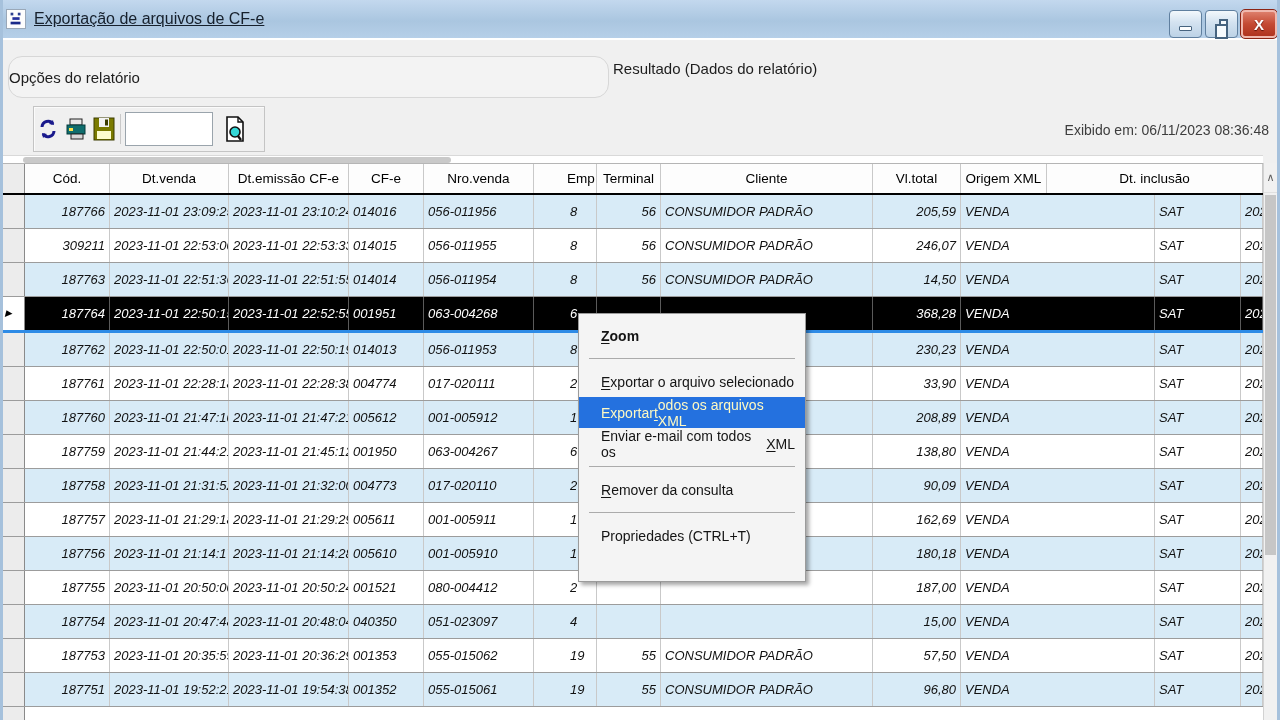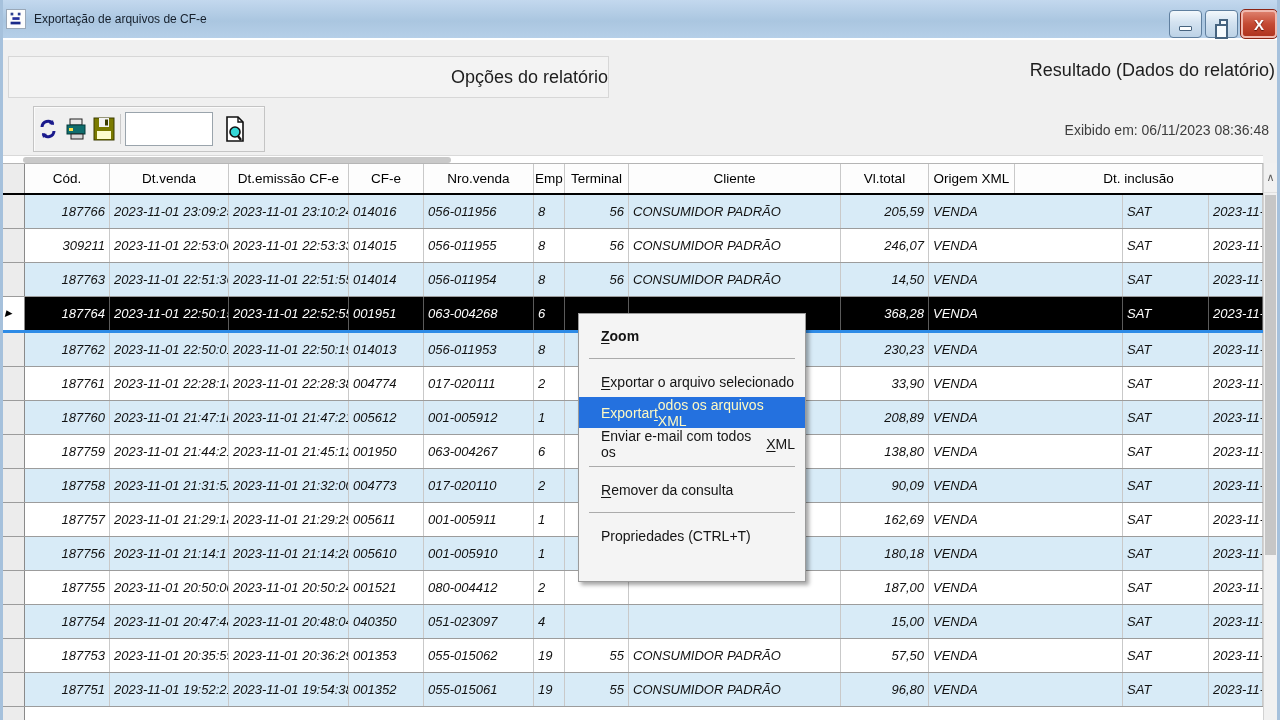"Exportação de arquivos de CF-e" .title-text { font-size: 12px -> 16px; text-decoration: none -> underline }
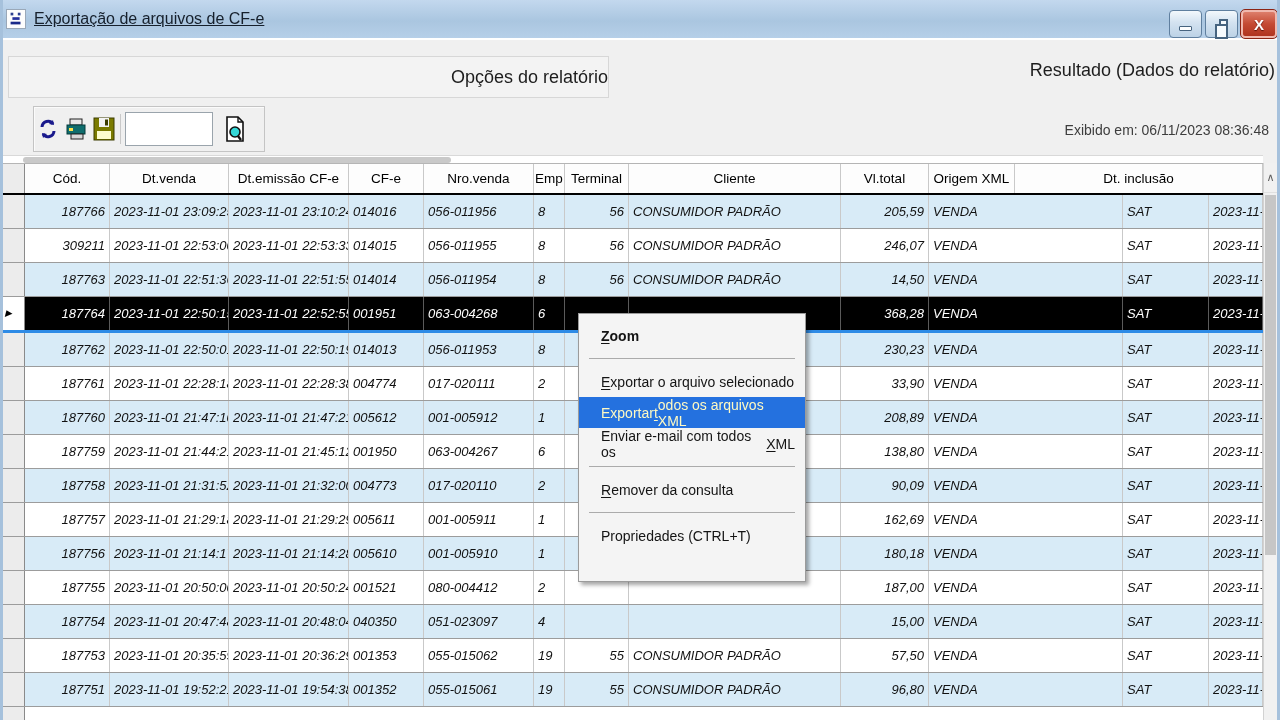"Opções do relatório" .tab { border-radius: none -> 14px; font-size: 18px -> 15px; justify-content: flex-end -> flex-start }
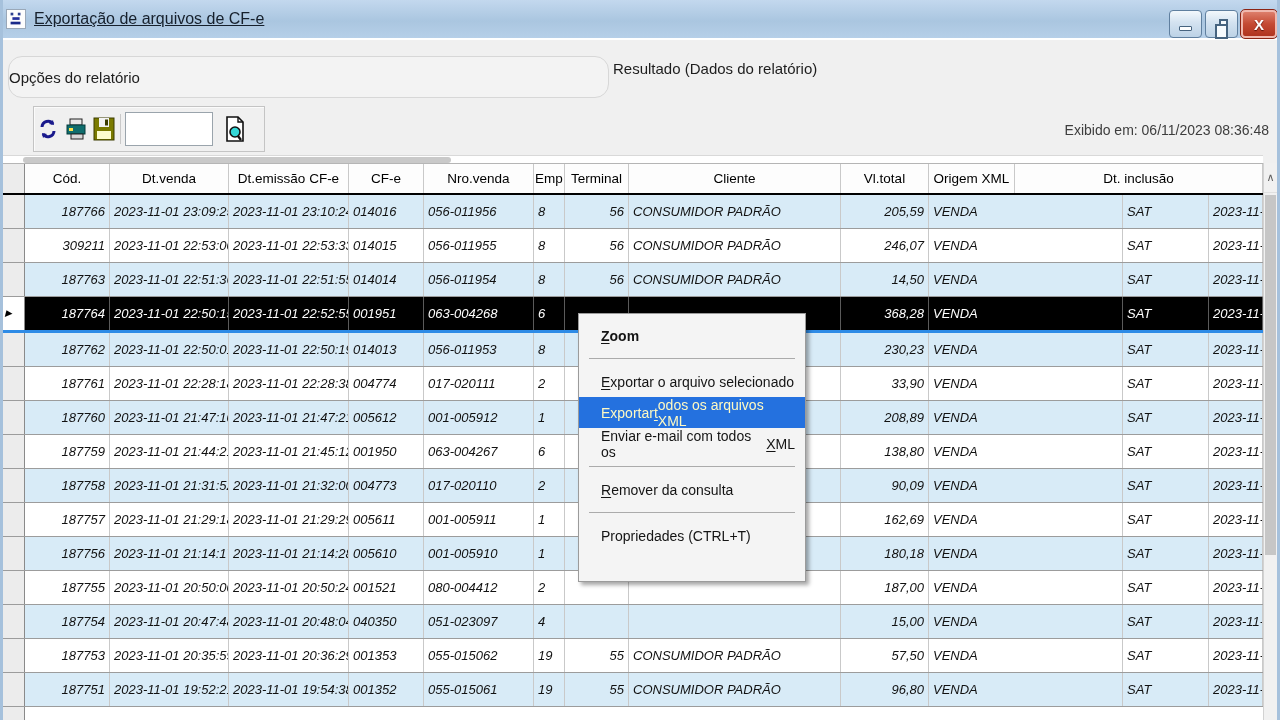"Emp" .w5 { margin-left: none -> 32px }
